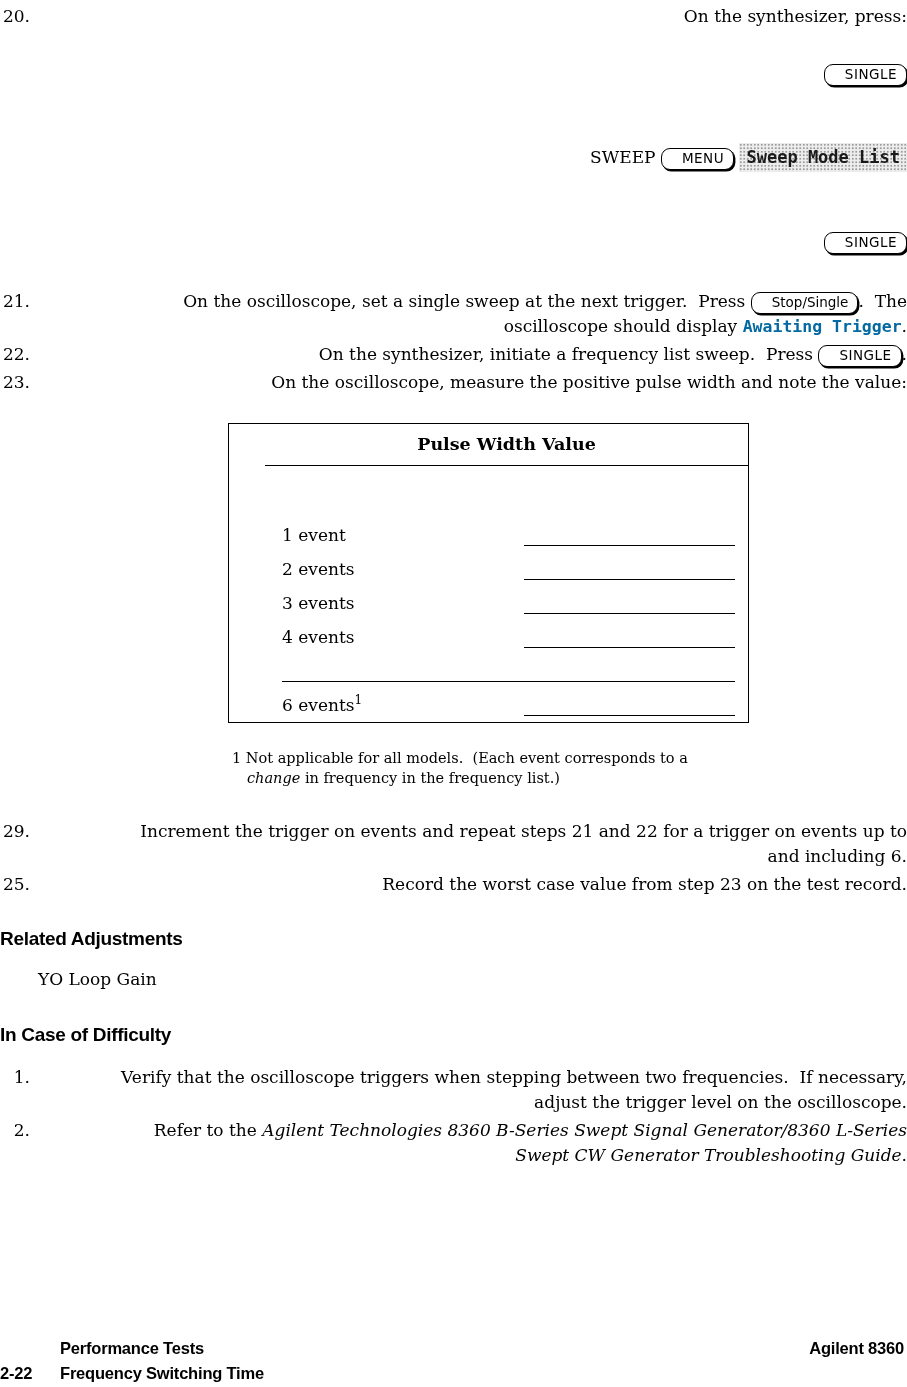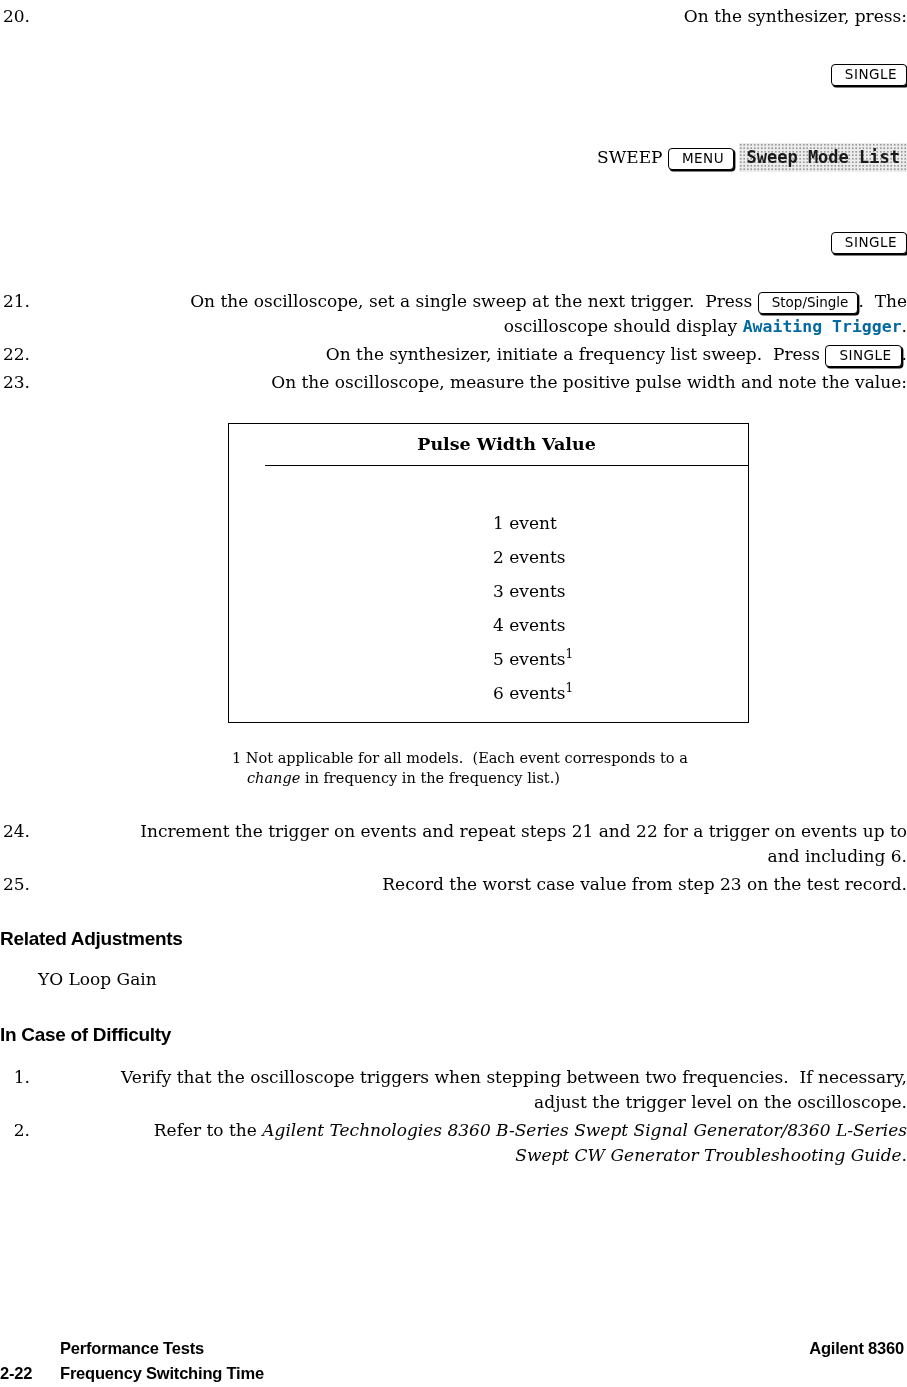"SINGLE" .key { border-radius: 4px -> 9px; padding: 1px 9px 2px 13px -> 1px 9px 2px 20px }
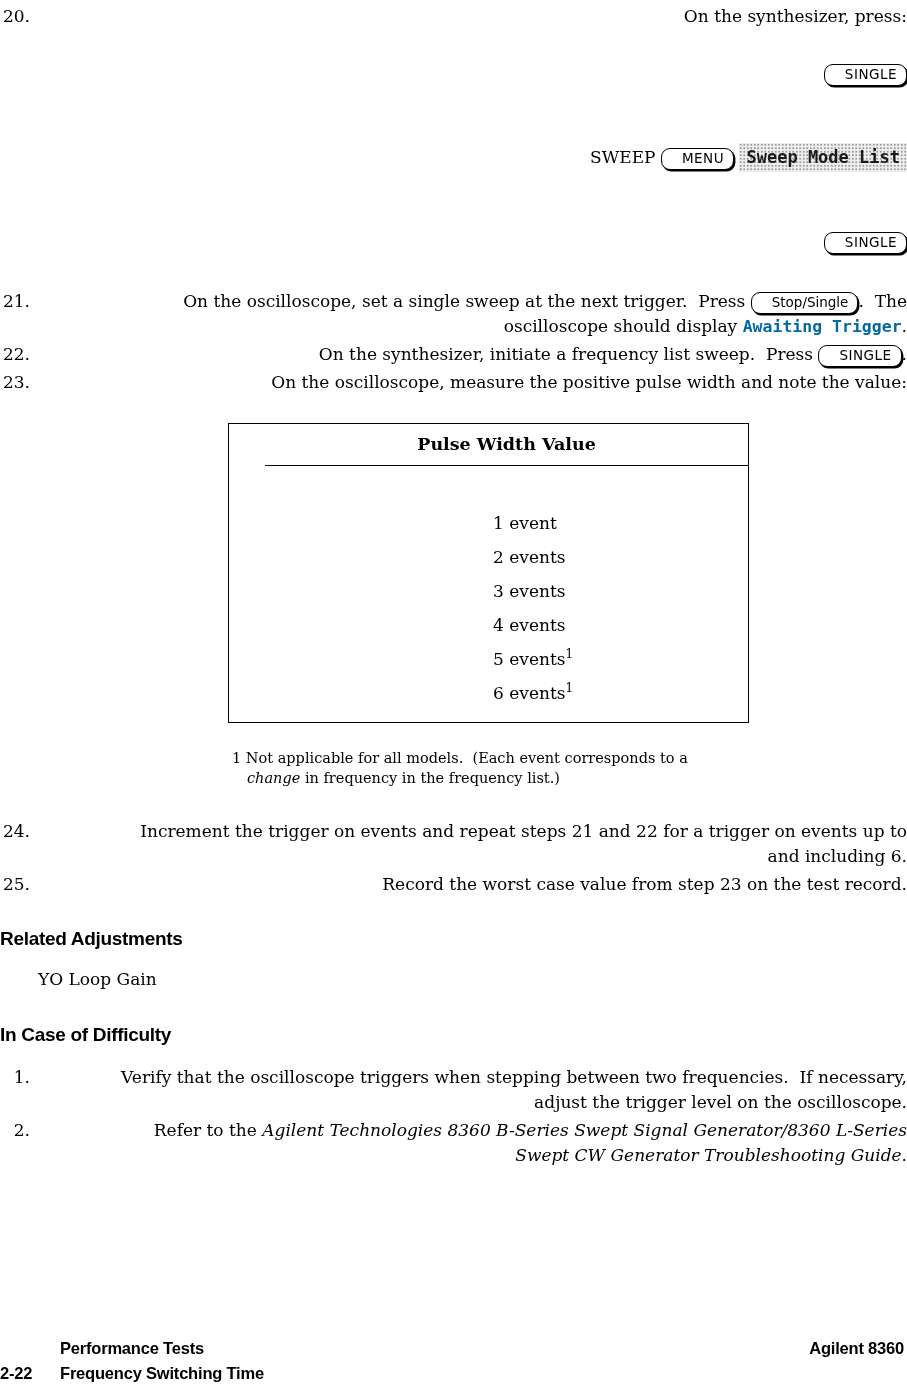"1 event" .pw-row { flex-direction: column -> none }
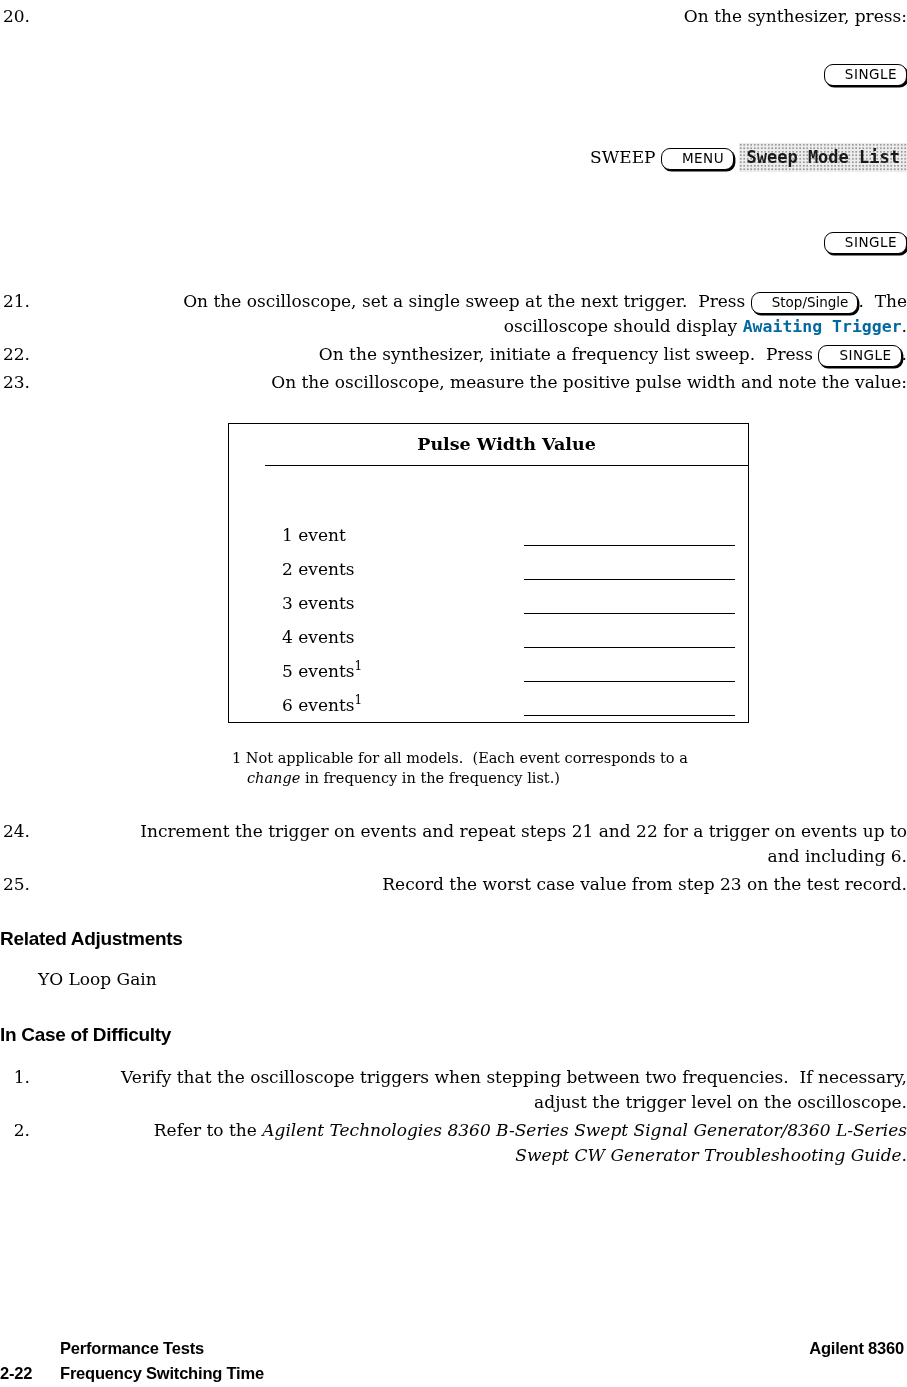"5 events1" div.pw-label { html: <div><span>5 events</span><sup>1</sup></div> -> none }
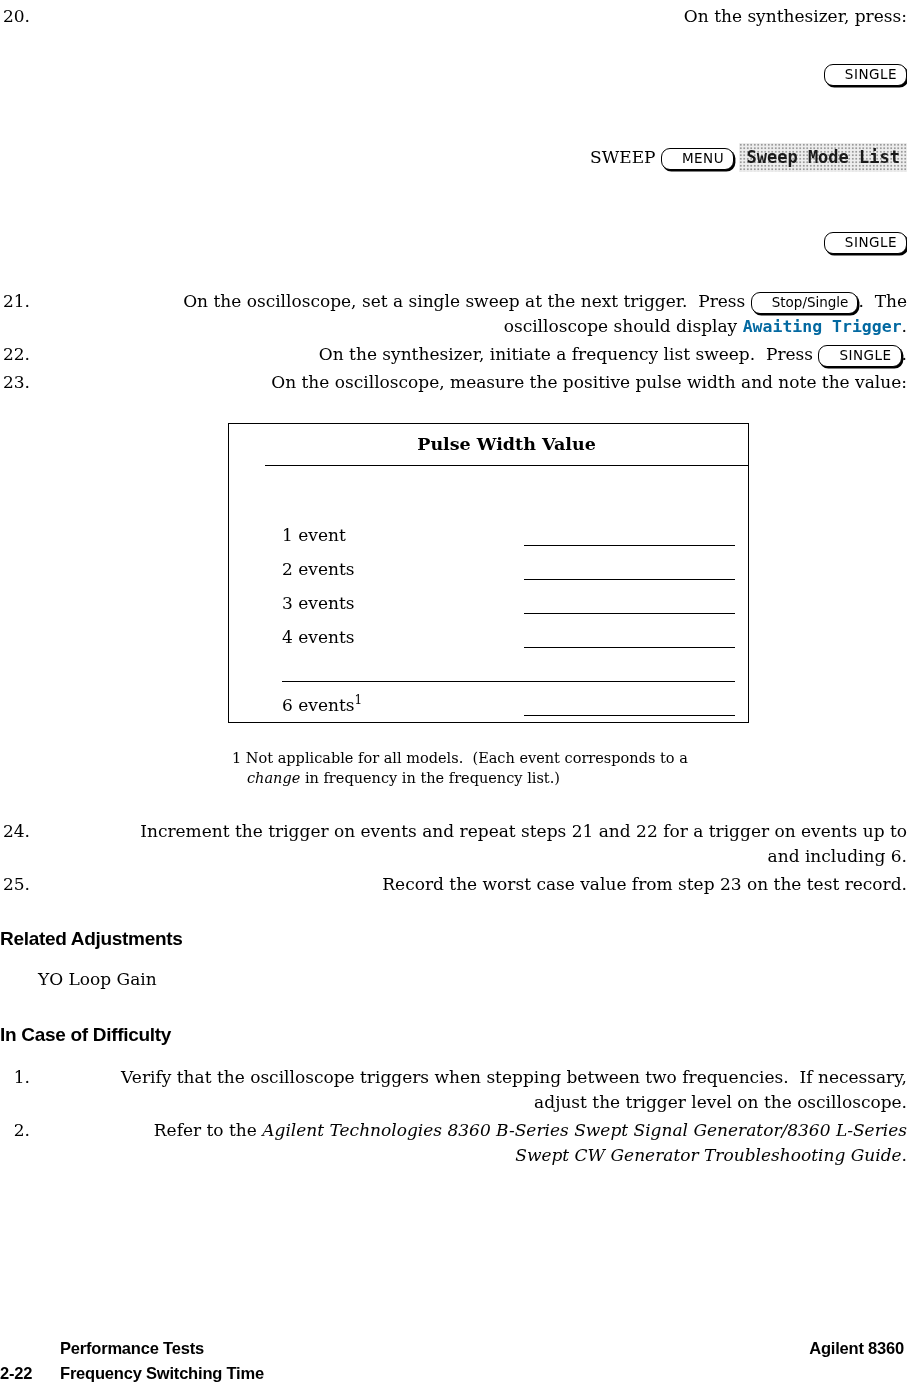"24." div.num { text: 24 -> 29 }
